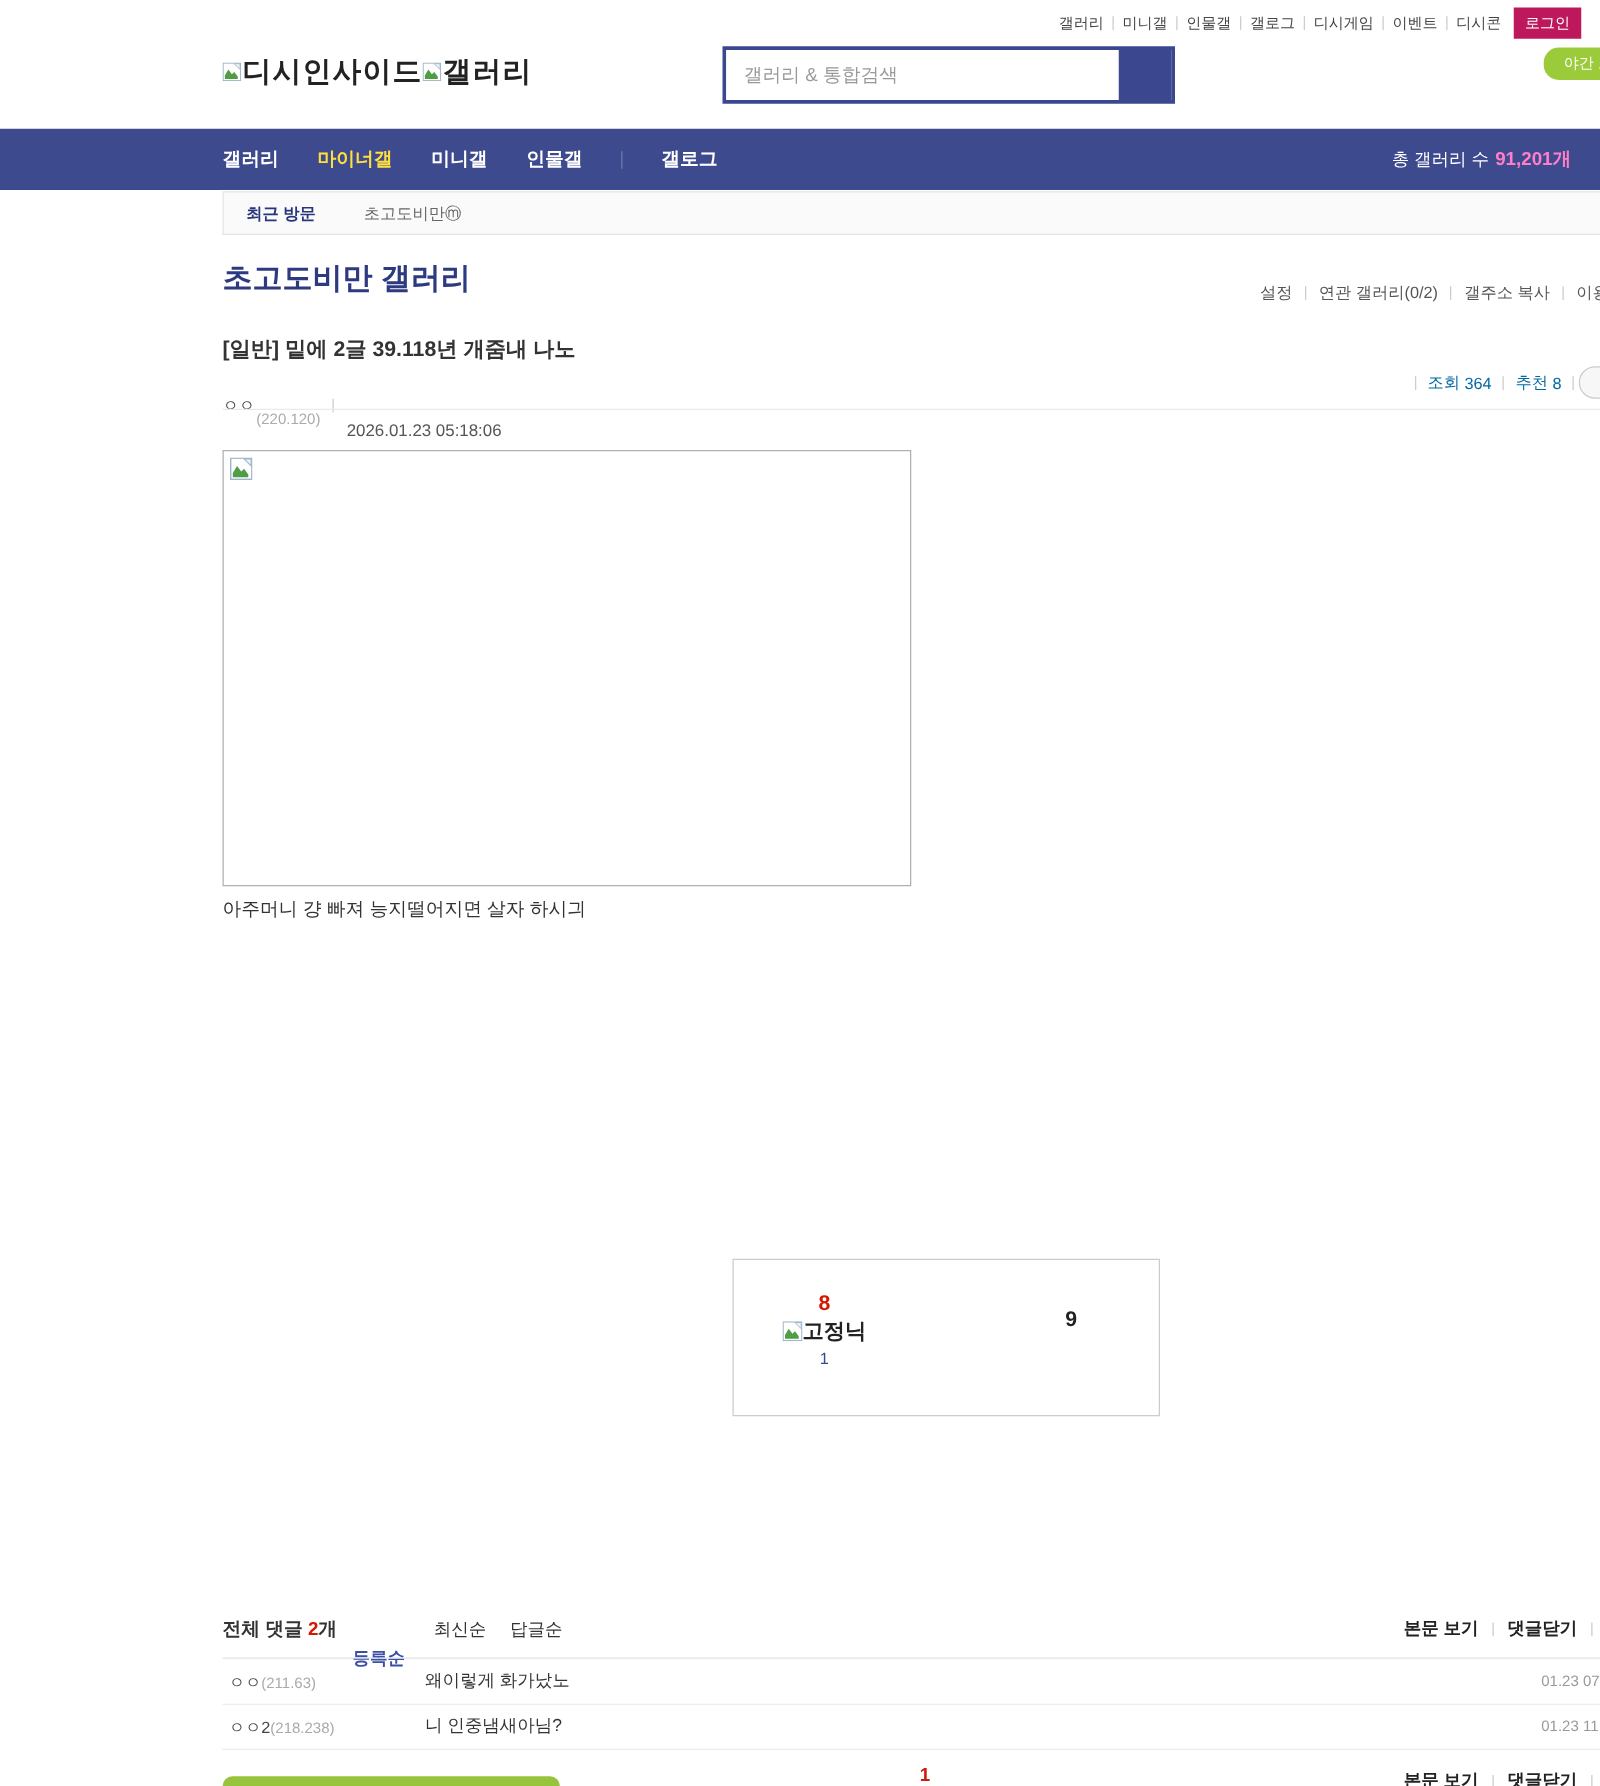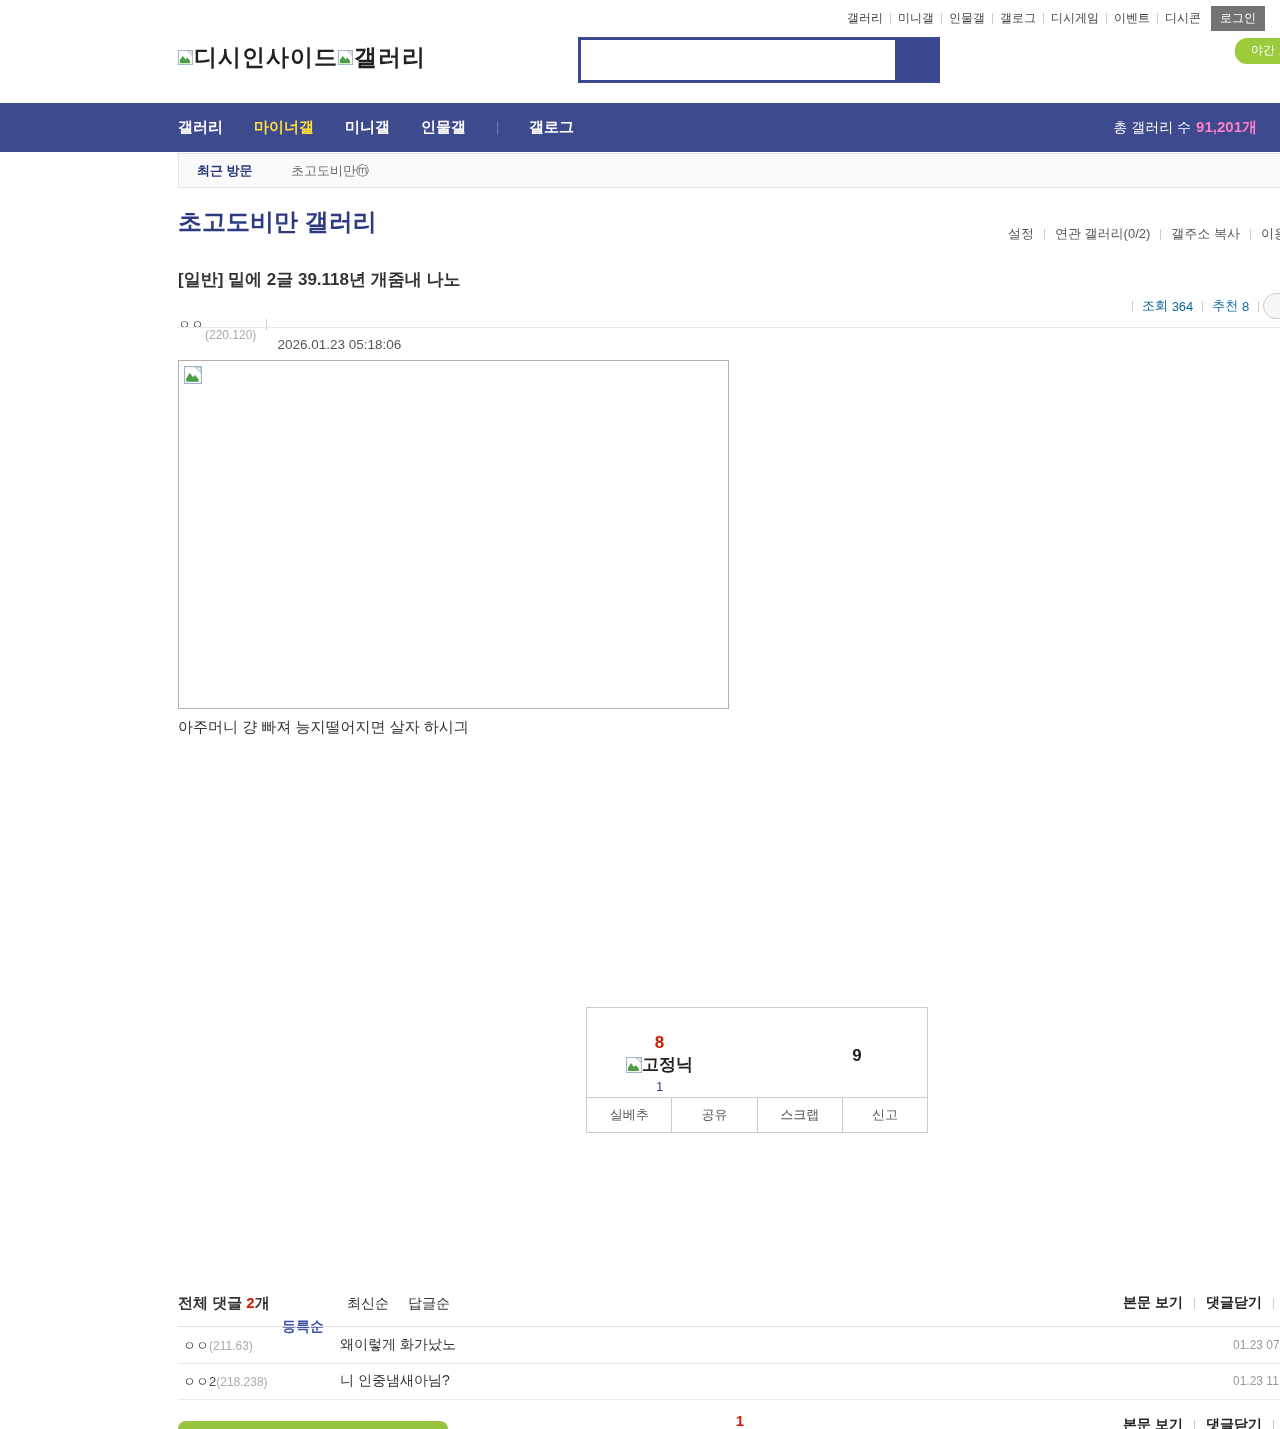"로그인" .login-btn { background: #737373 -> #be185d }
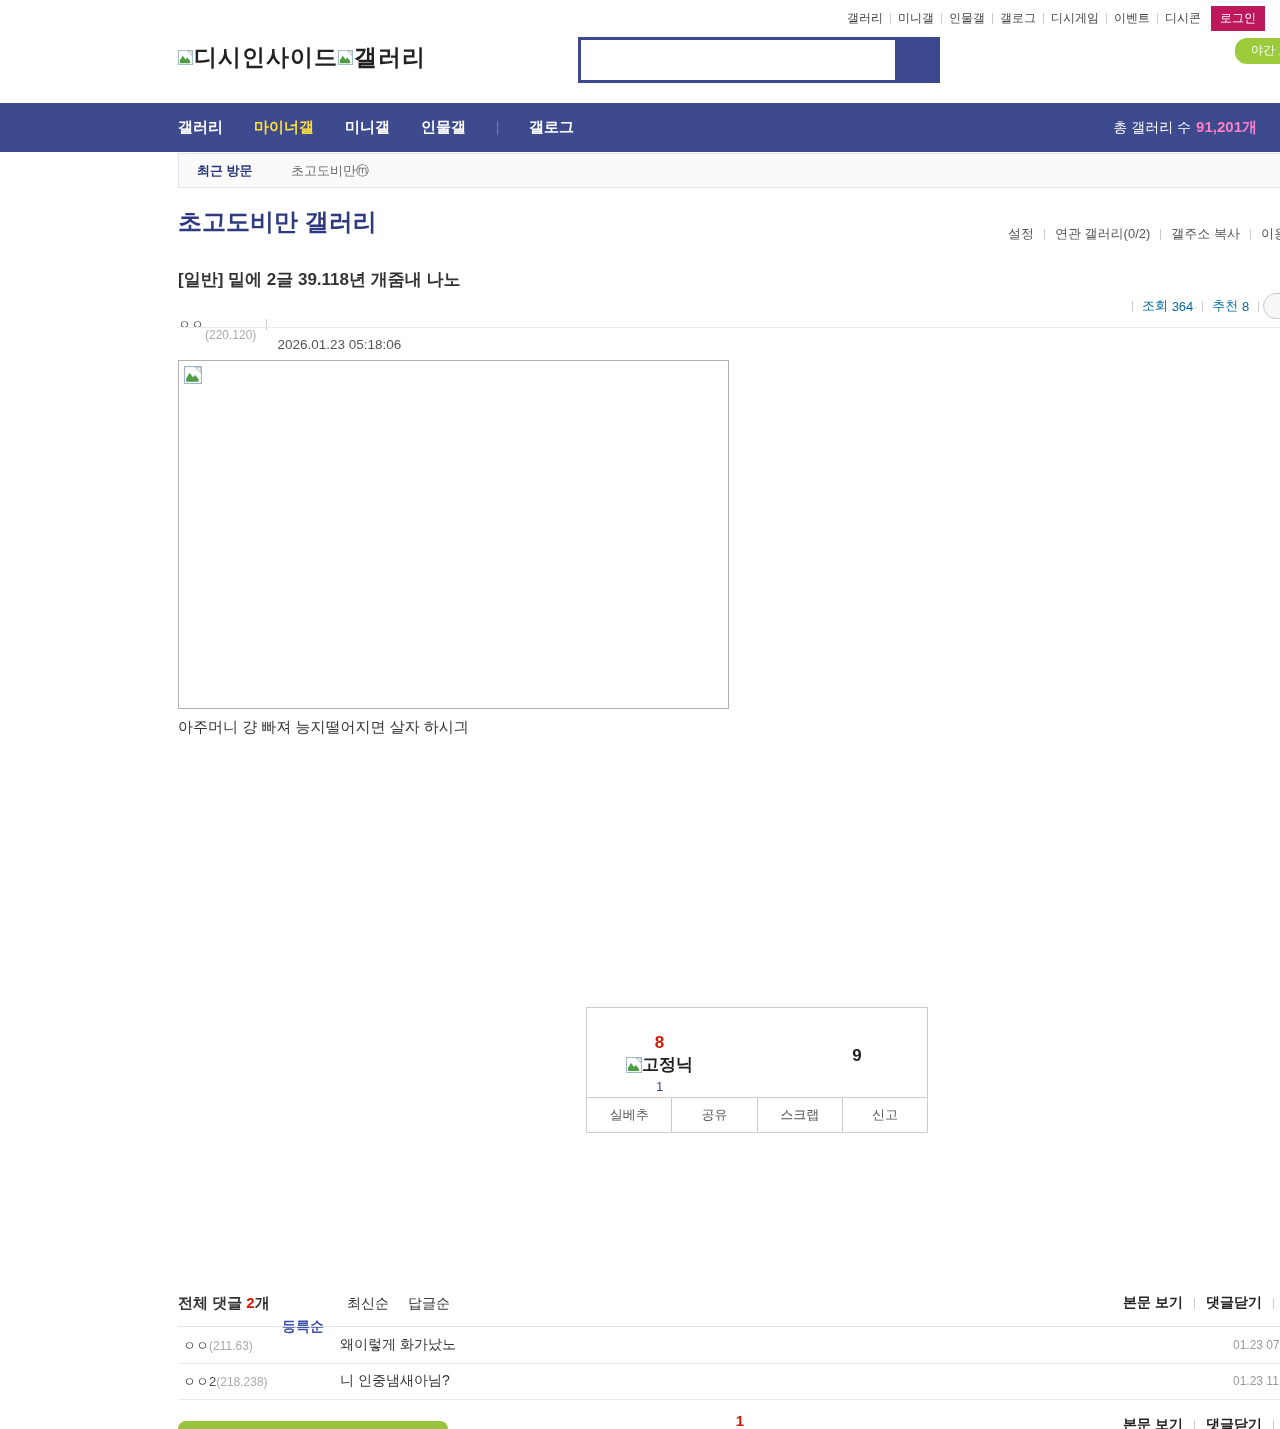"갤러리 & 통합검색" input { html: none -> <input> }
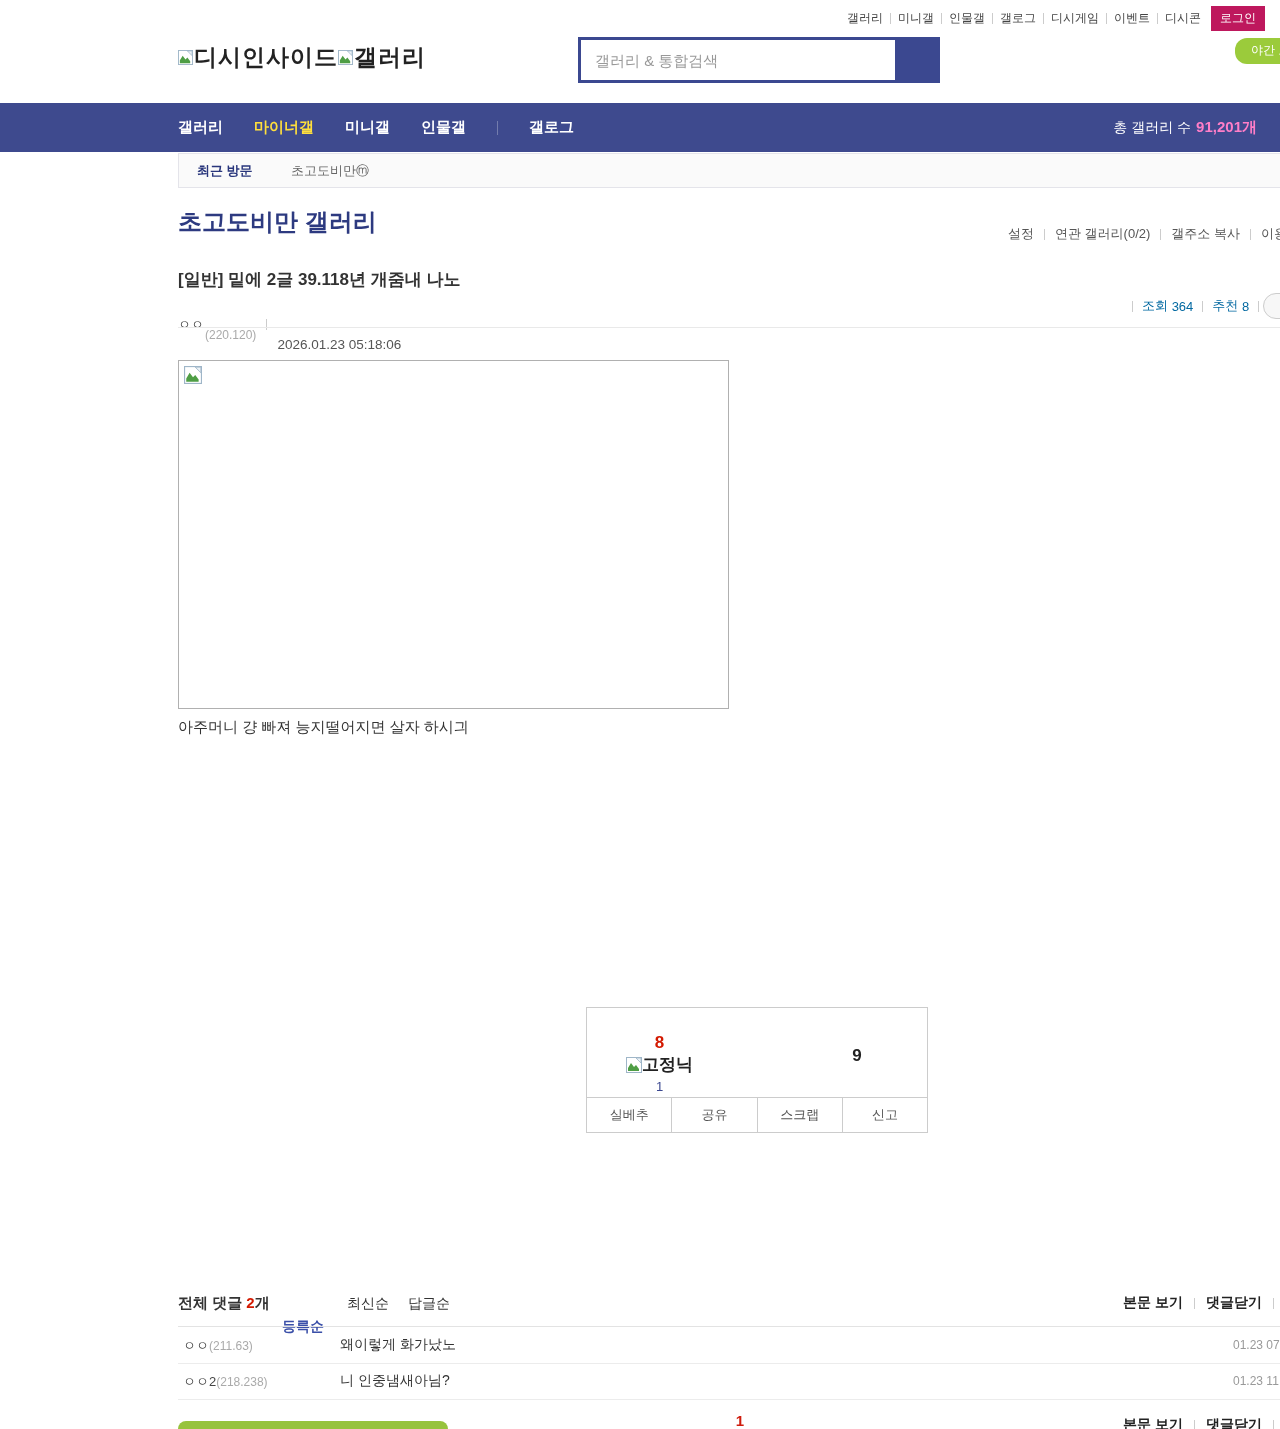"실베추" div.btnrow { html: <div> <div>실베추</div> <div>공유</div> <div>스크랩</div> <div>신고</div> </div> -> none }
